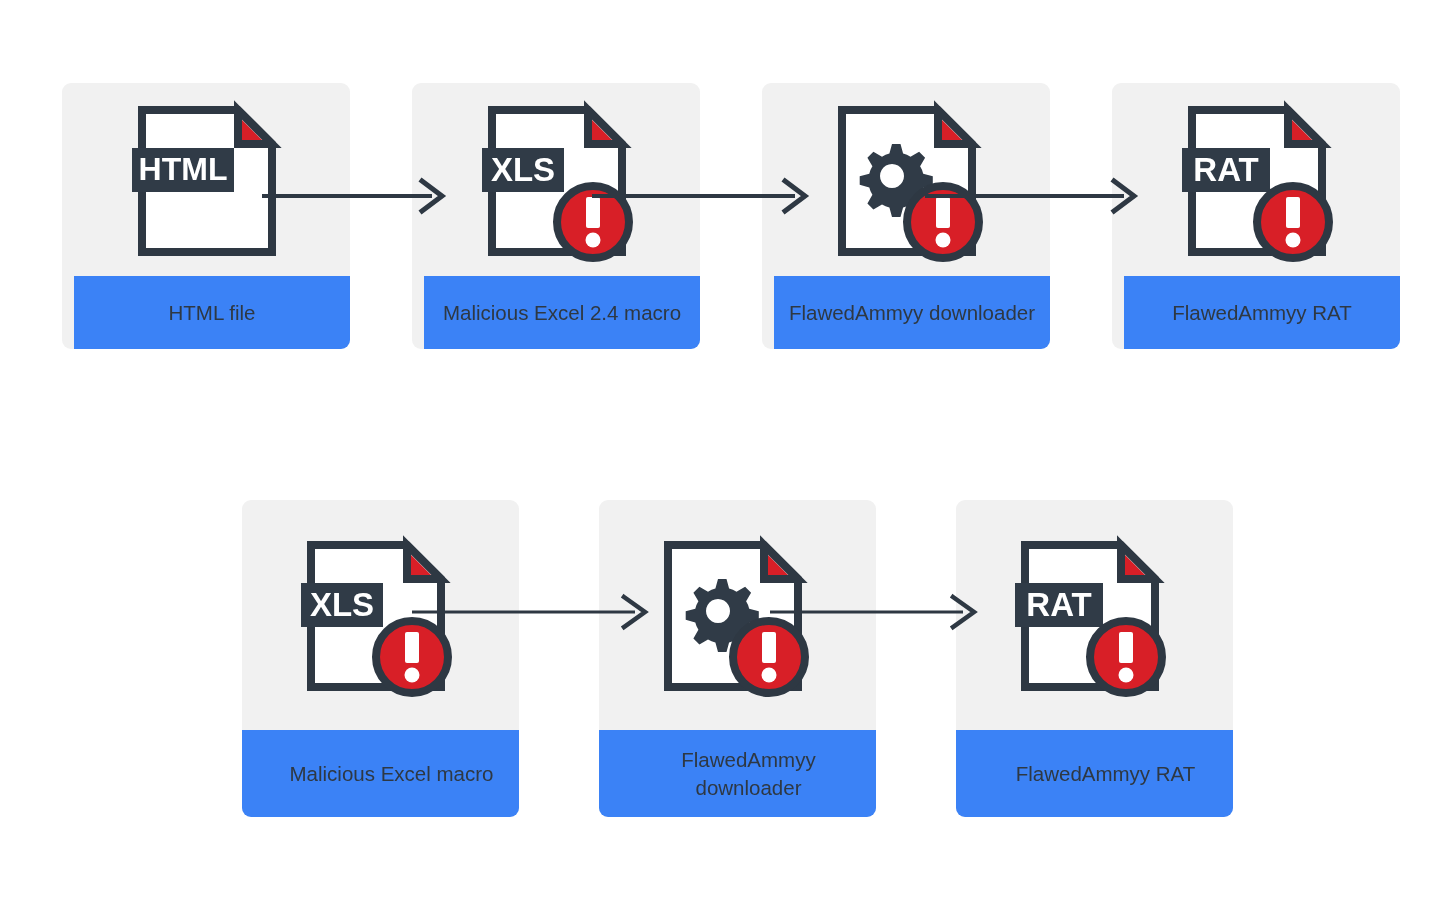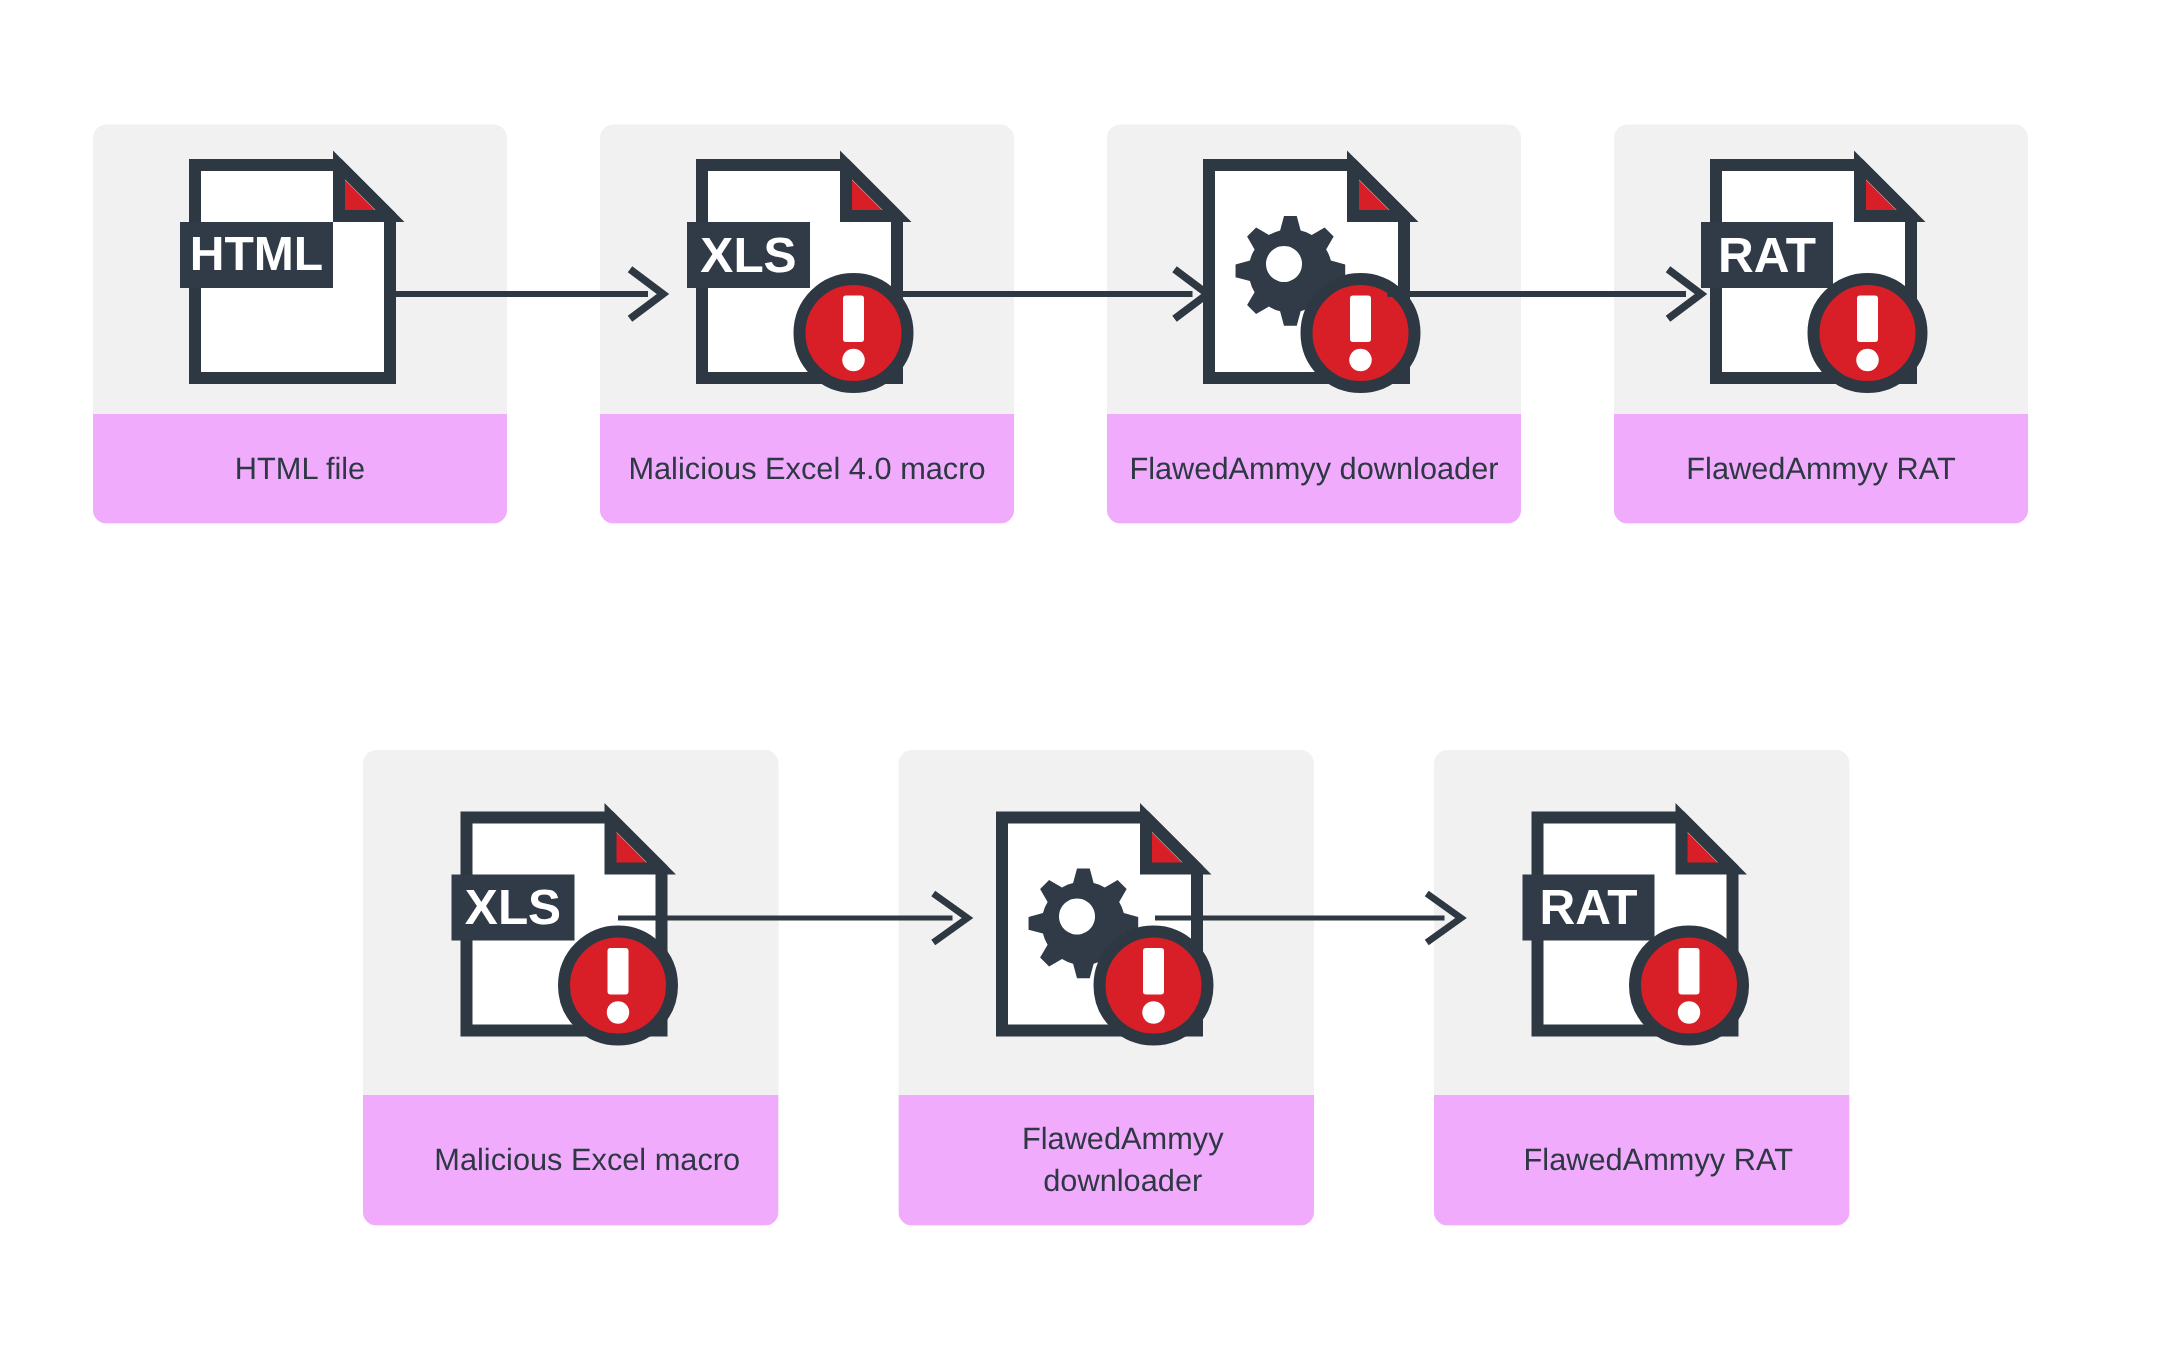"HTML" .row-1 .card { padding-left: none -> 12px }
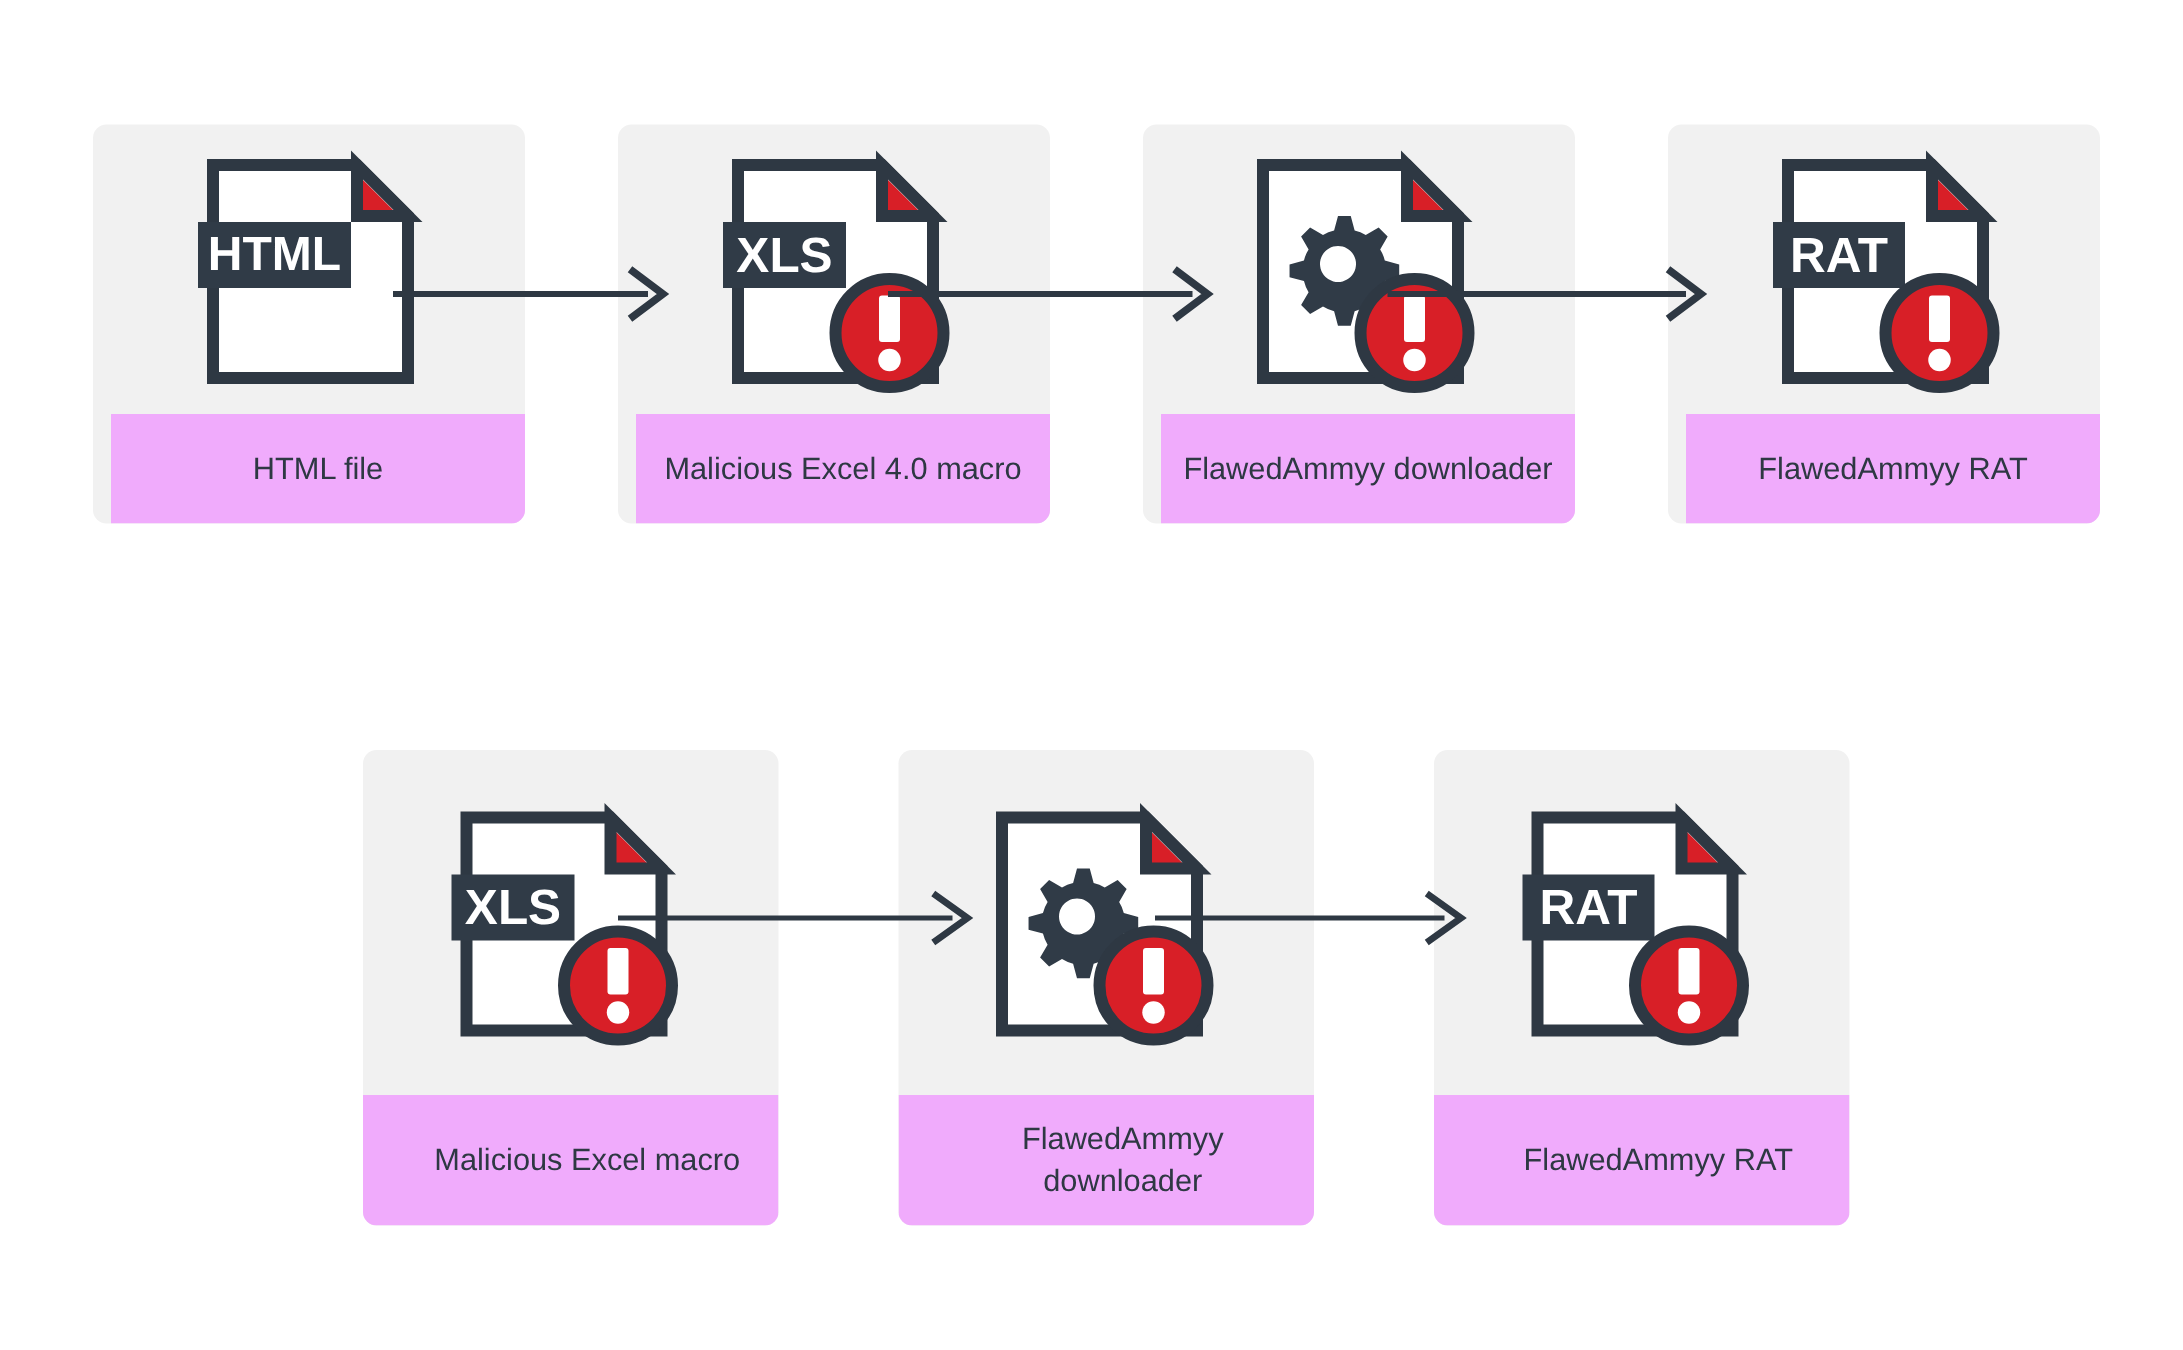"HTML file" .card-footer { background: #f0abfc -> #3b82f6 }
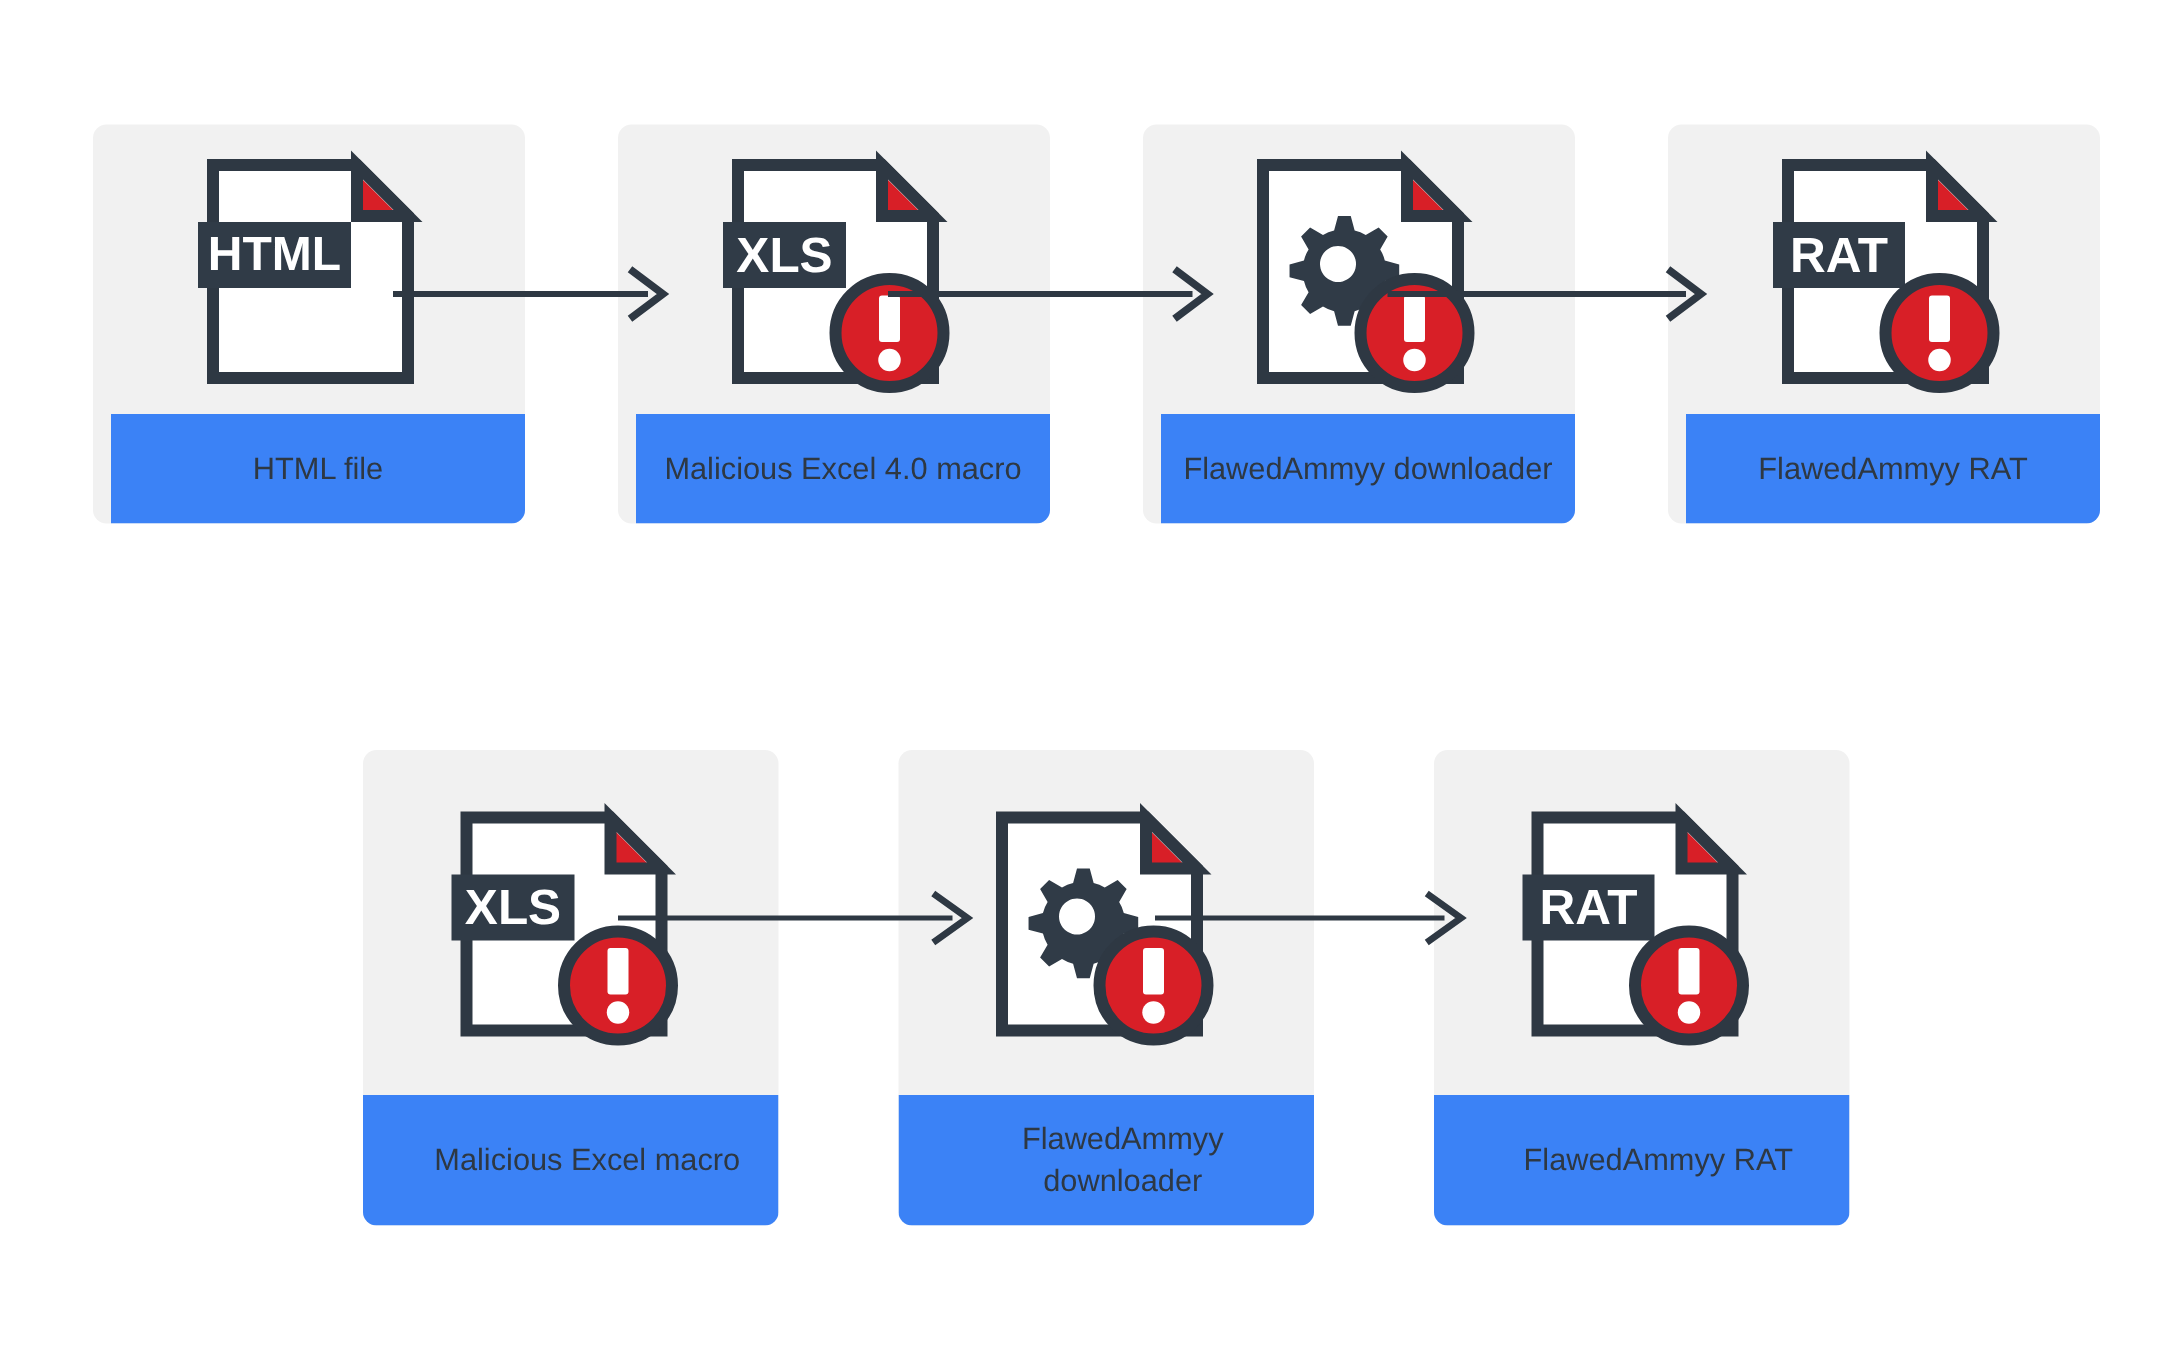"Malicious Excel 4.0 macro" div.card-footer { text: 4.0 -> 2.4 }
